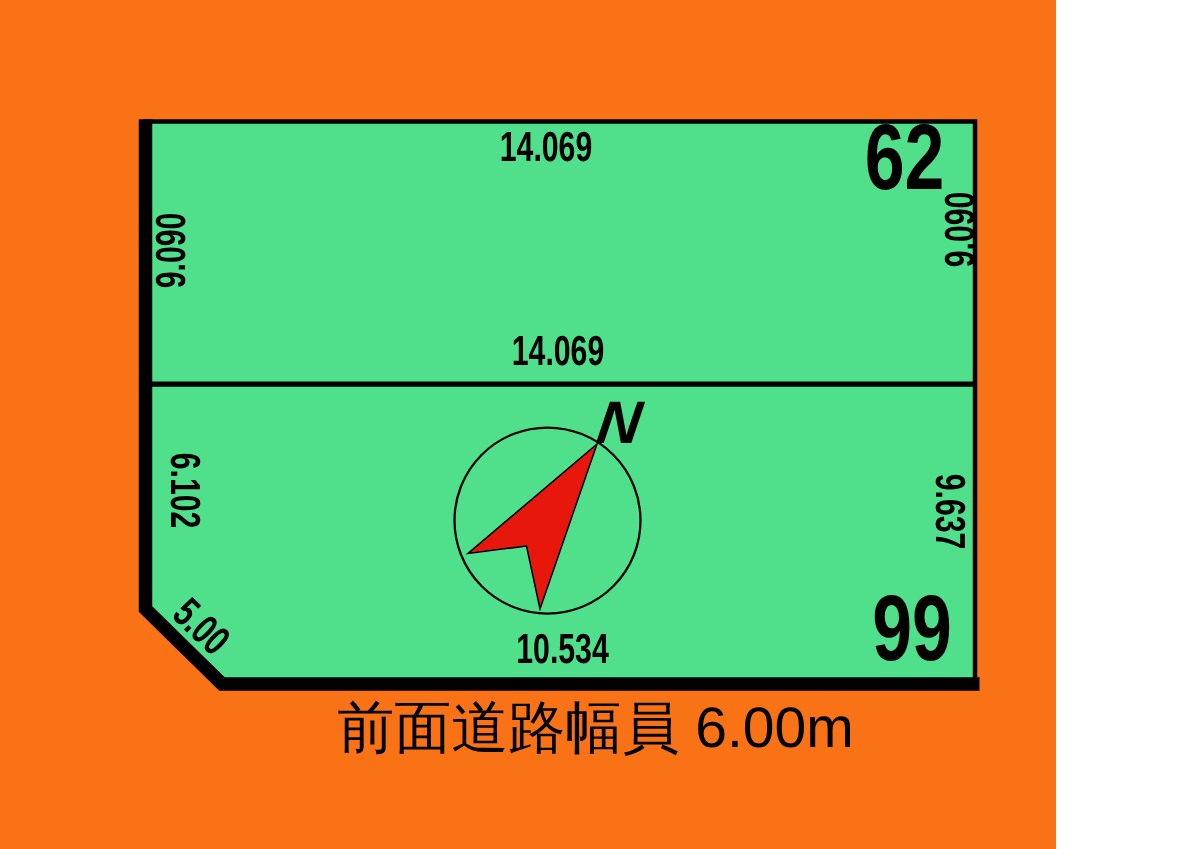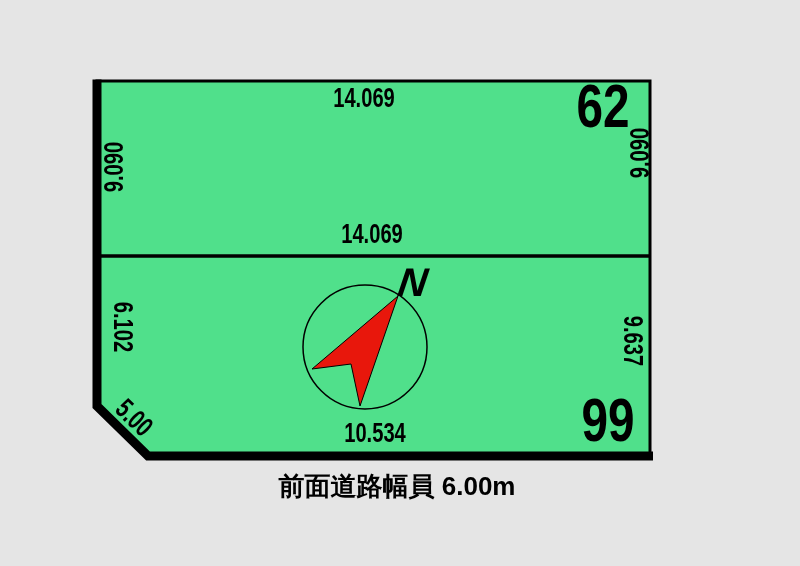"14.069" .stage { background: #e5e5e5 -> #f97316; width: 800px -> 704px }
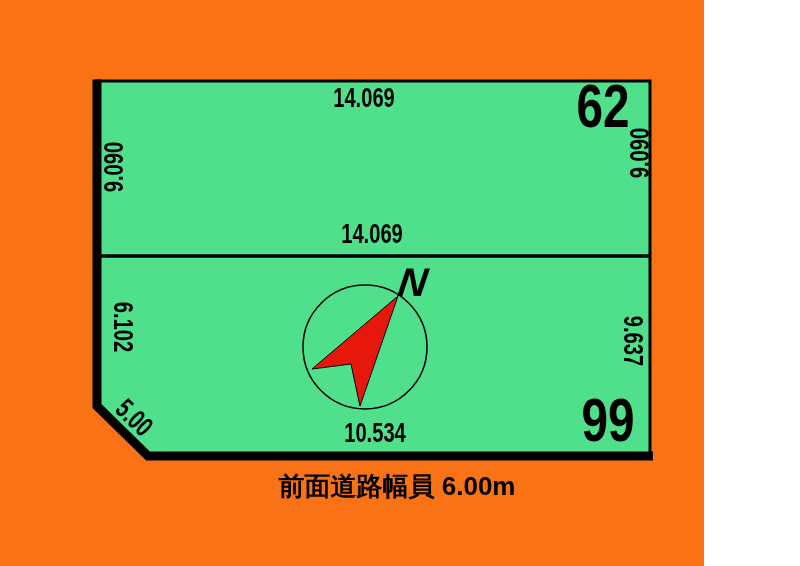"前面道路幅員 6.00m" .caption { font-size: 26px -> 38px; font-weight: bold -> normal }
